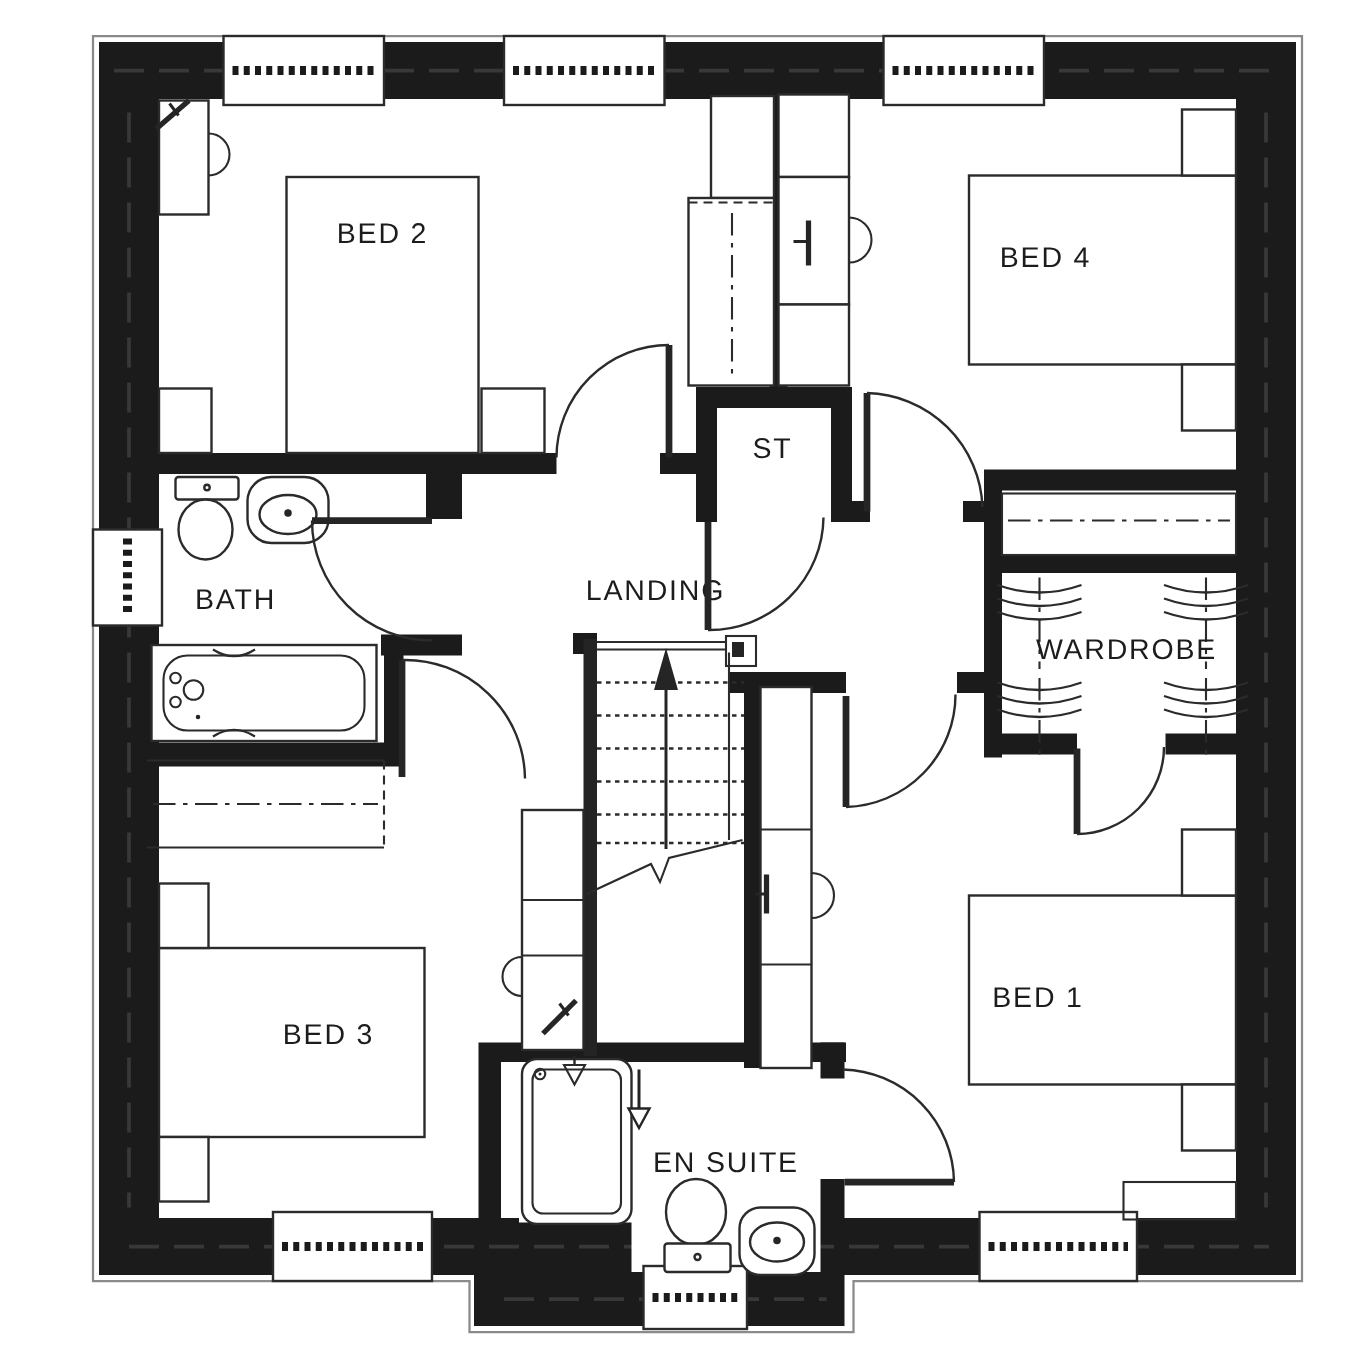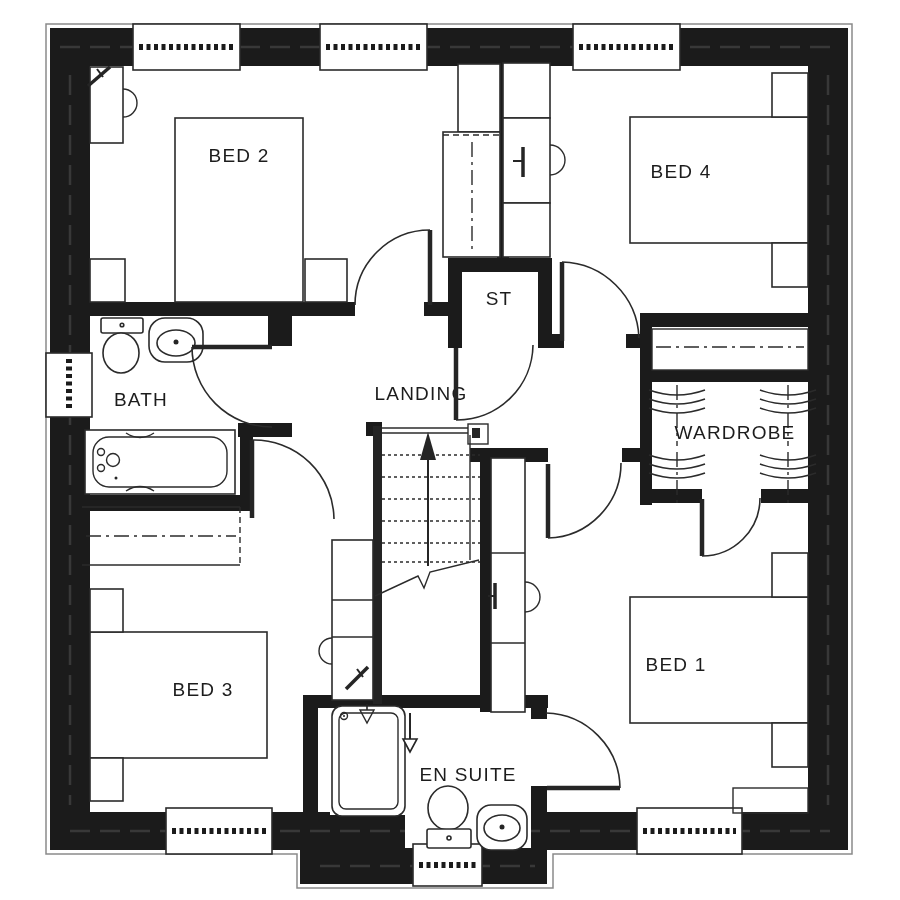"BED 2" .page { margin-left: none -> 16px }
